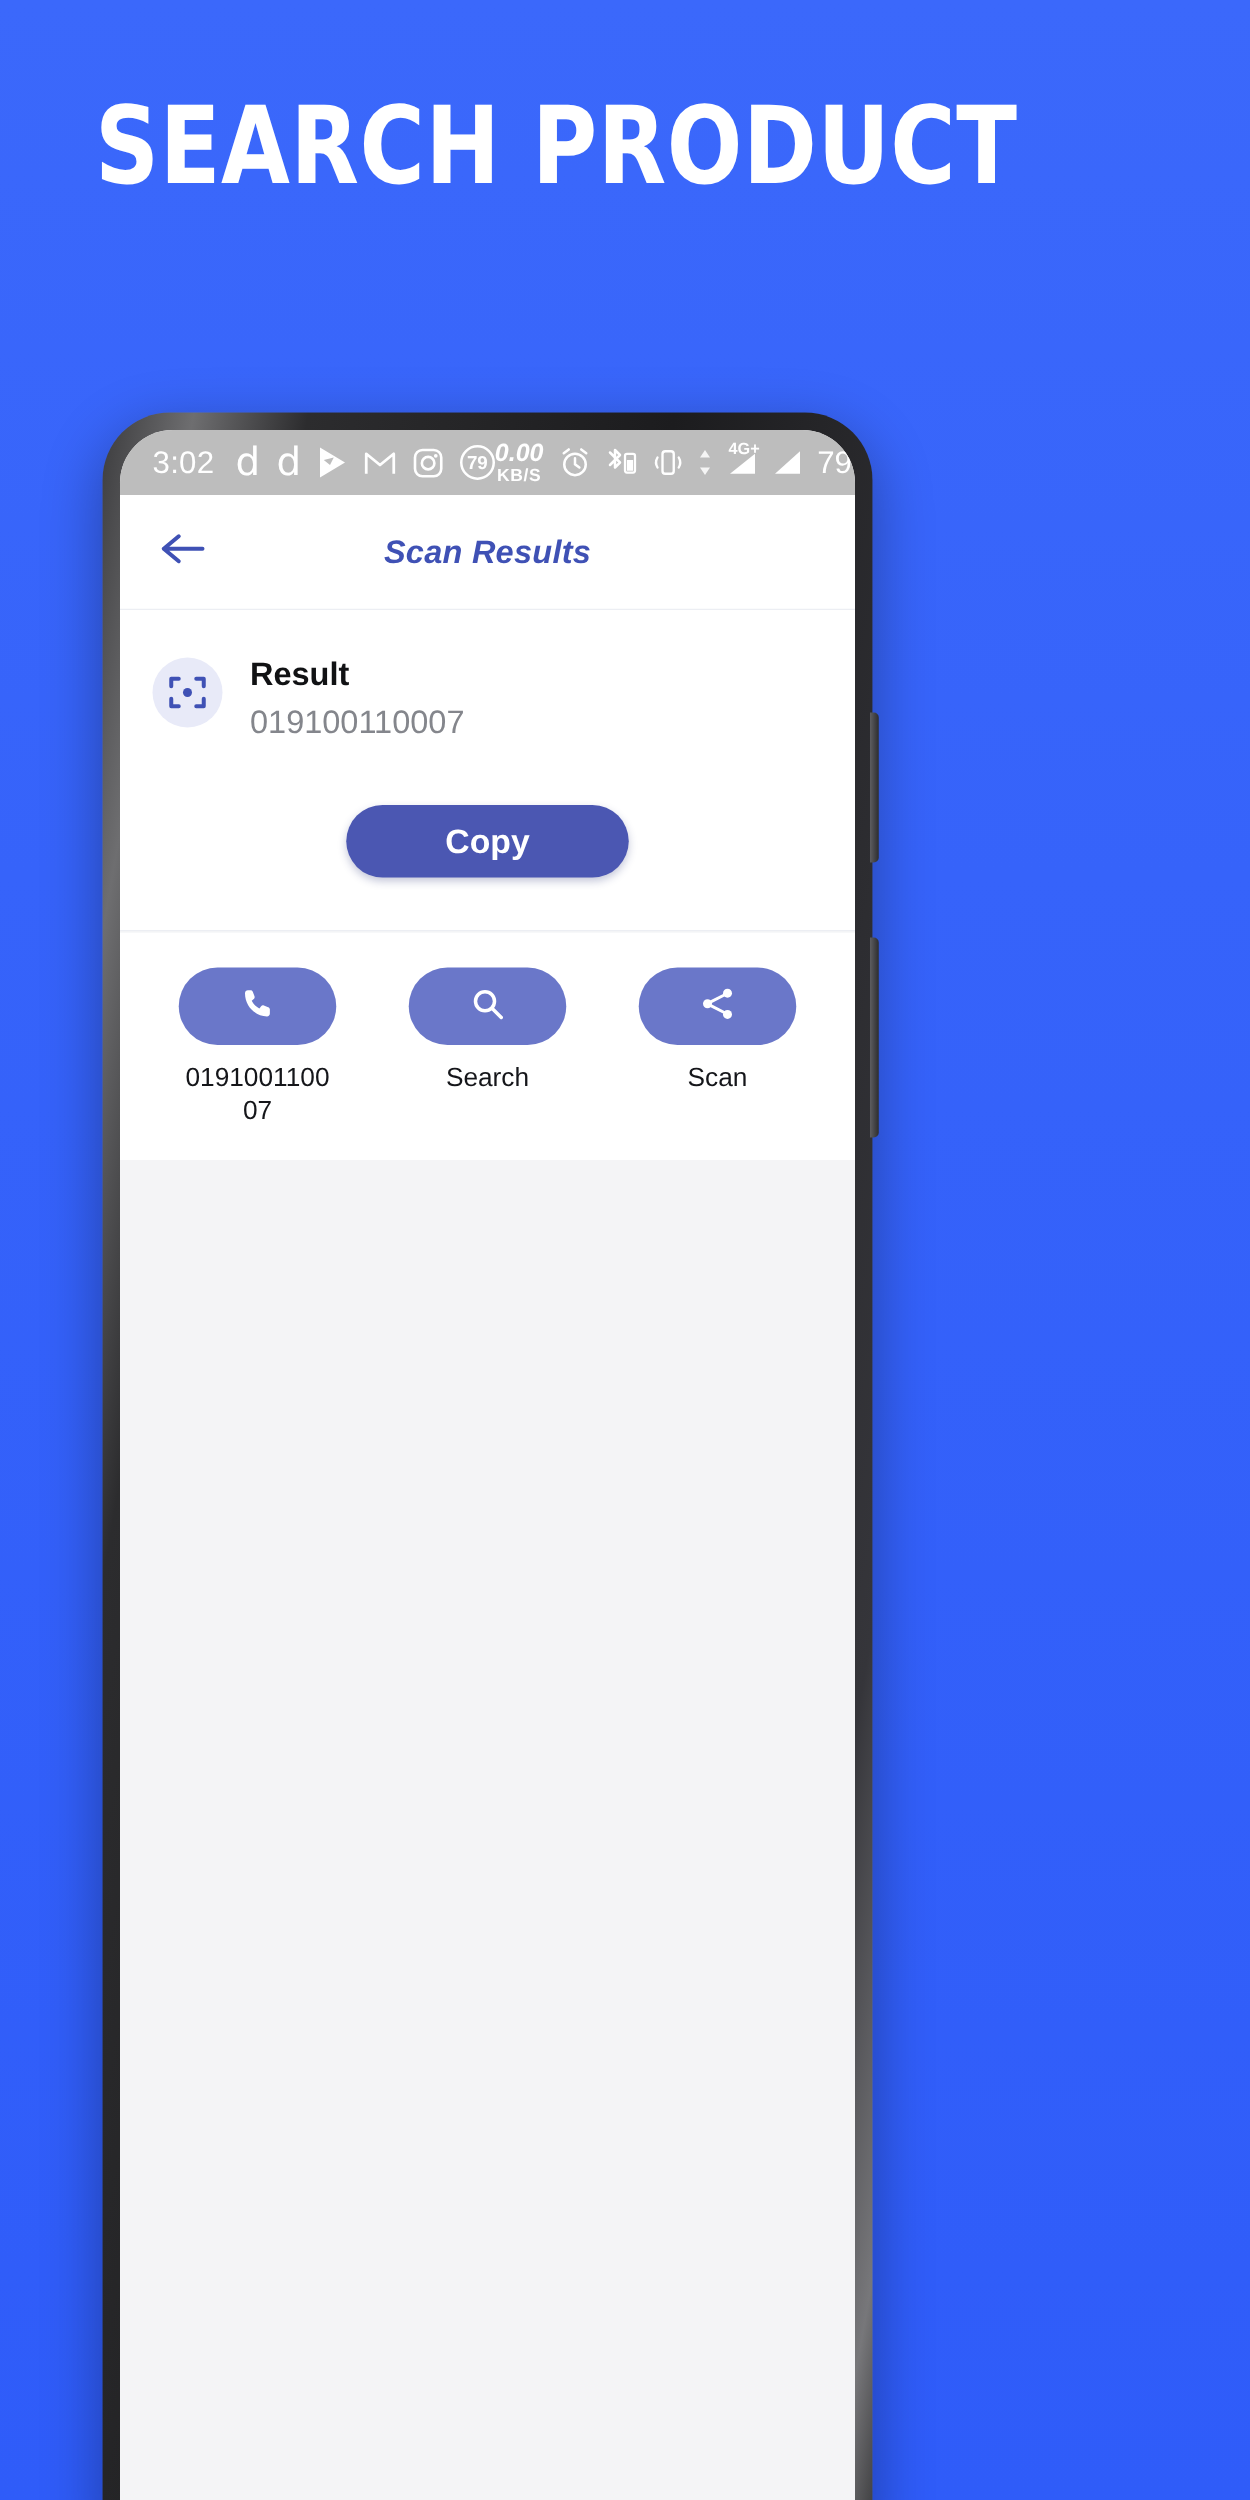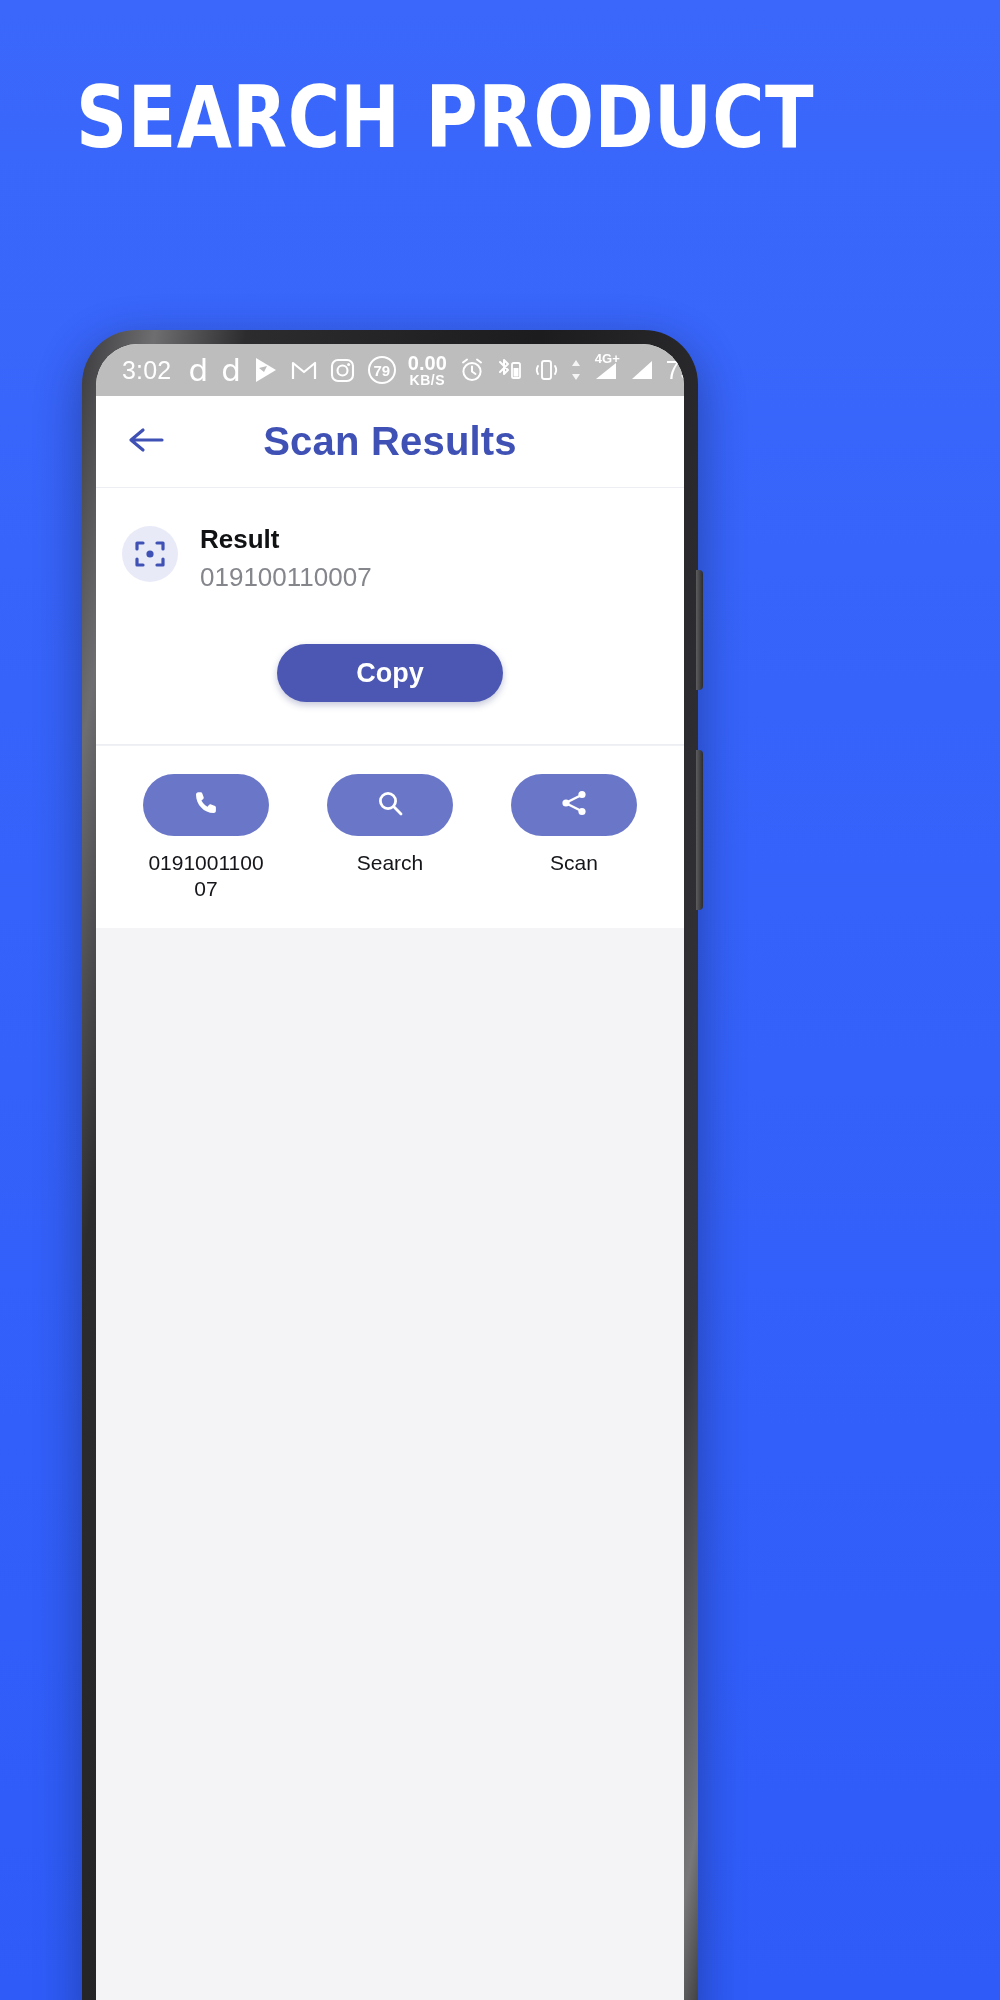"3:02" .statusbar { gap: 12px -> 0 }
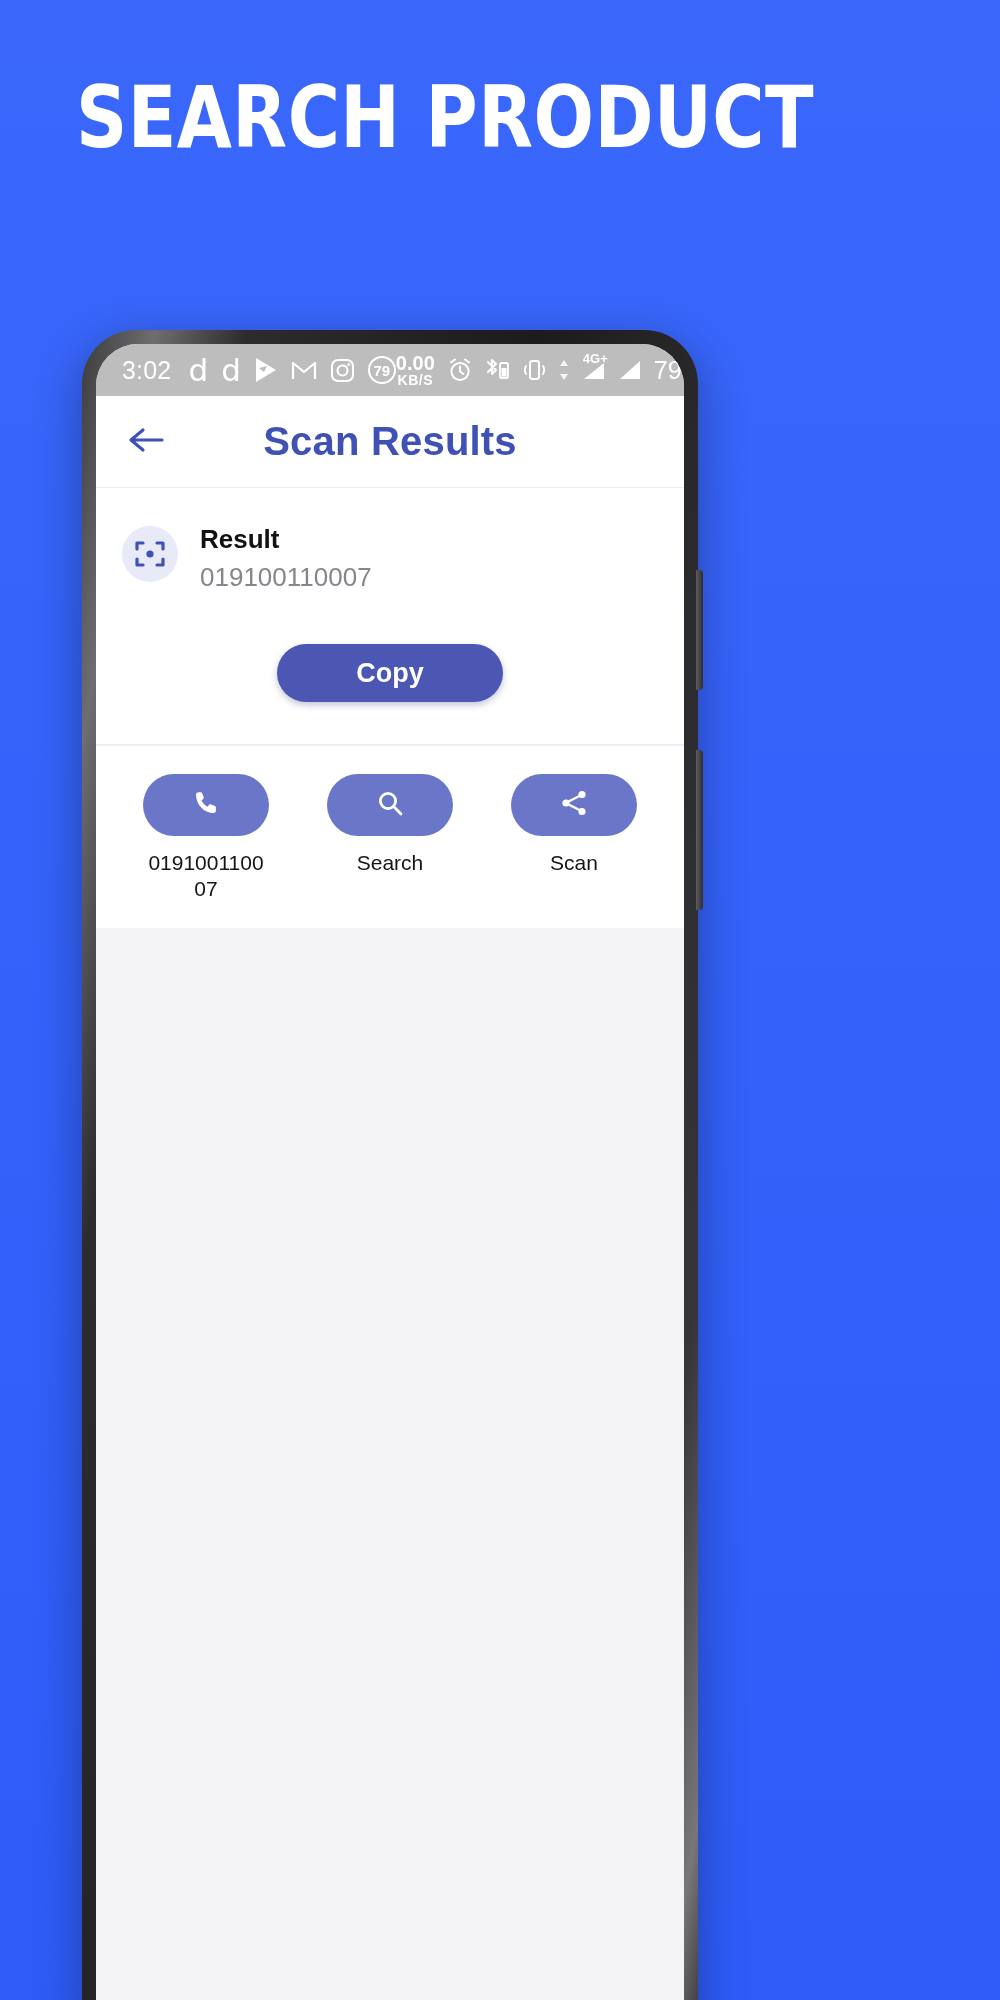"0.00" .netspeed .v { font-style: none -> italic }
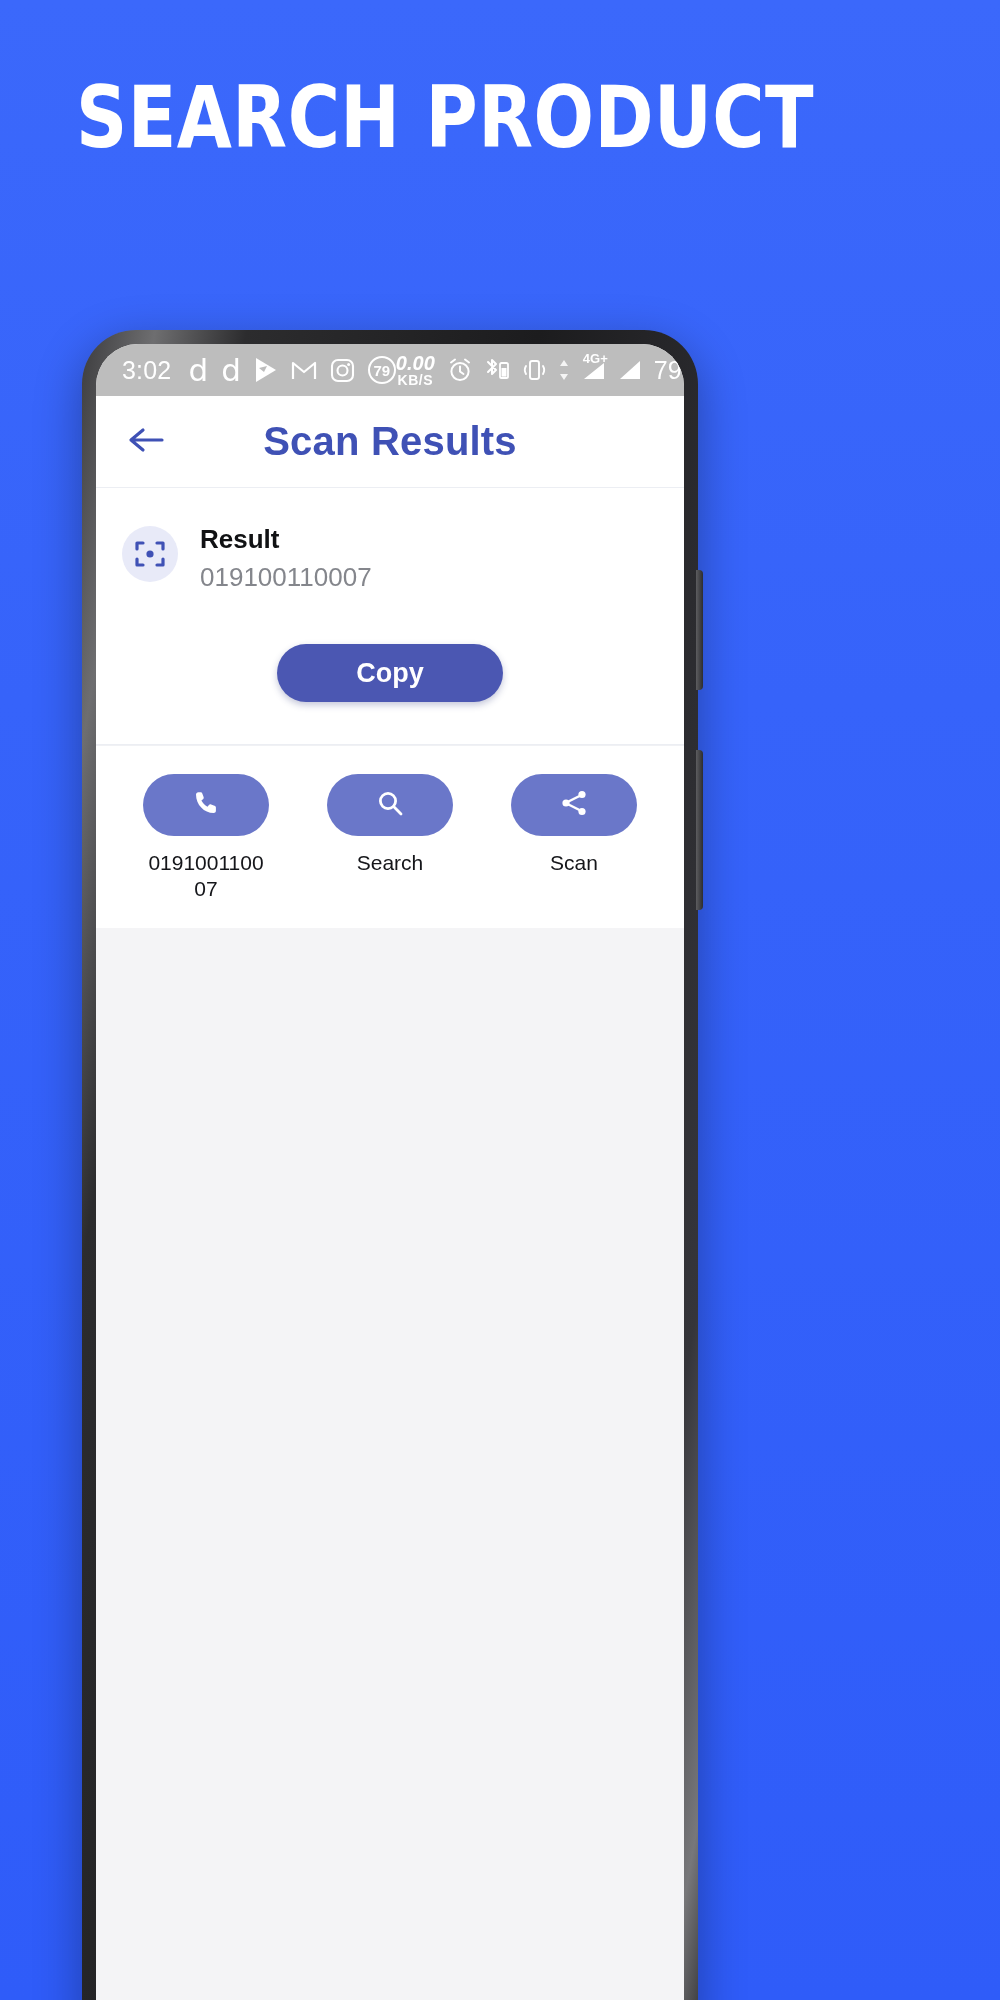"Scan Results" .appbar-title { font-size: 40px -> 26px; font-style: none -> italic }
